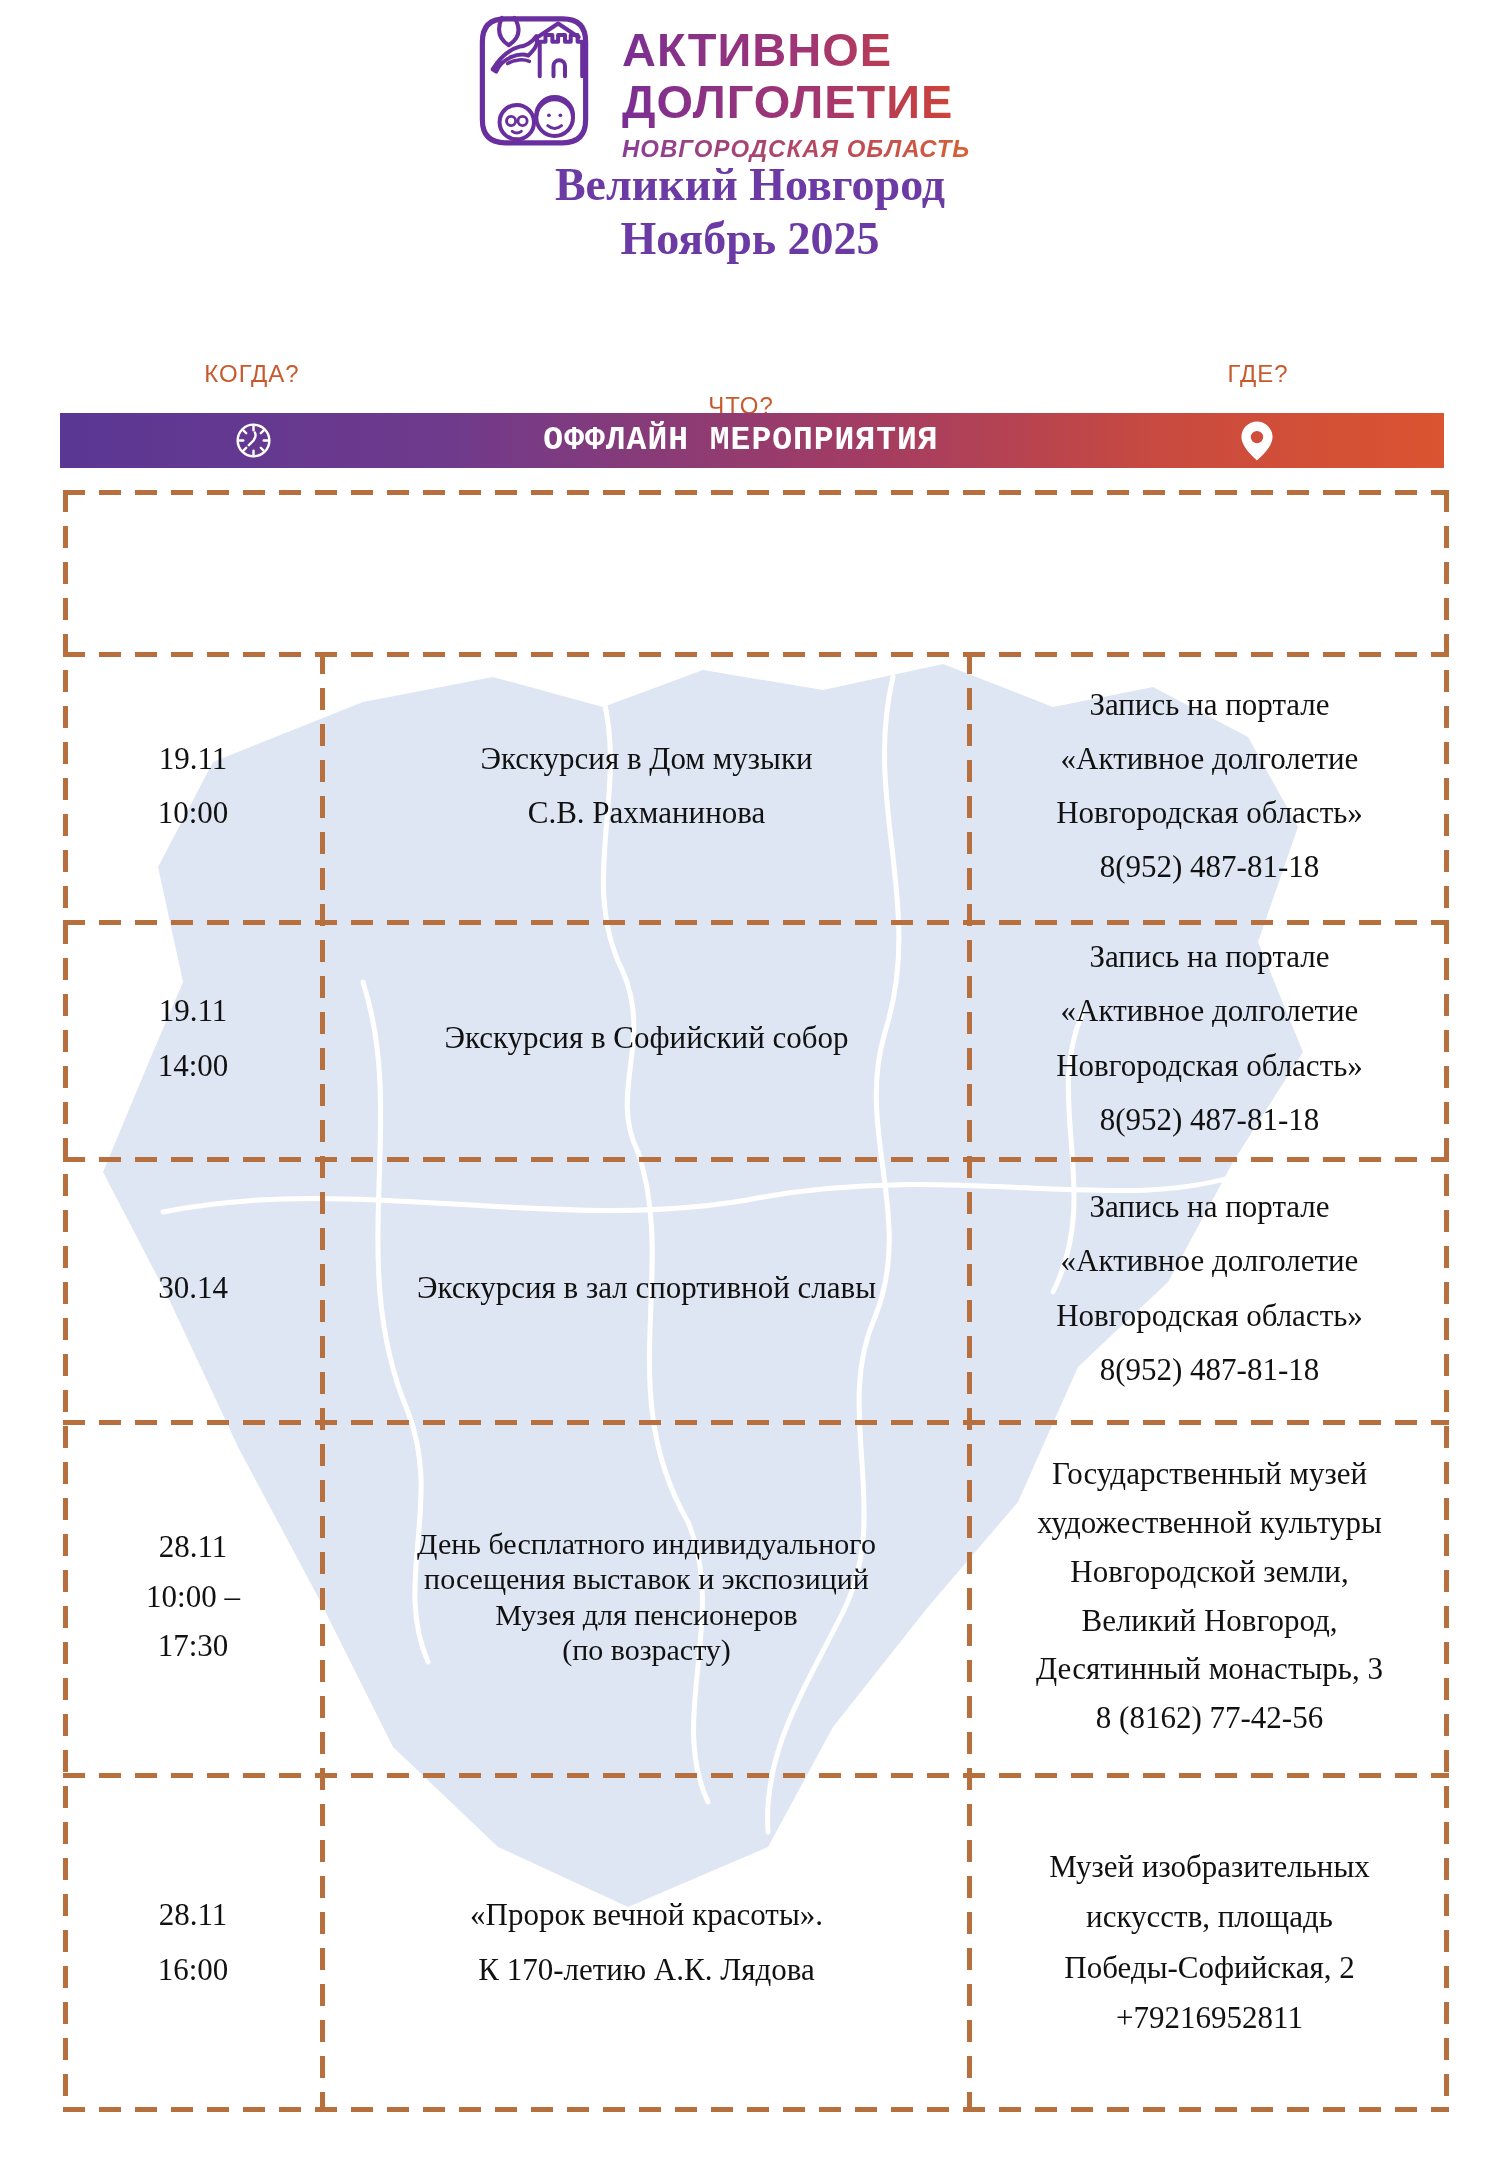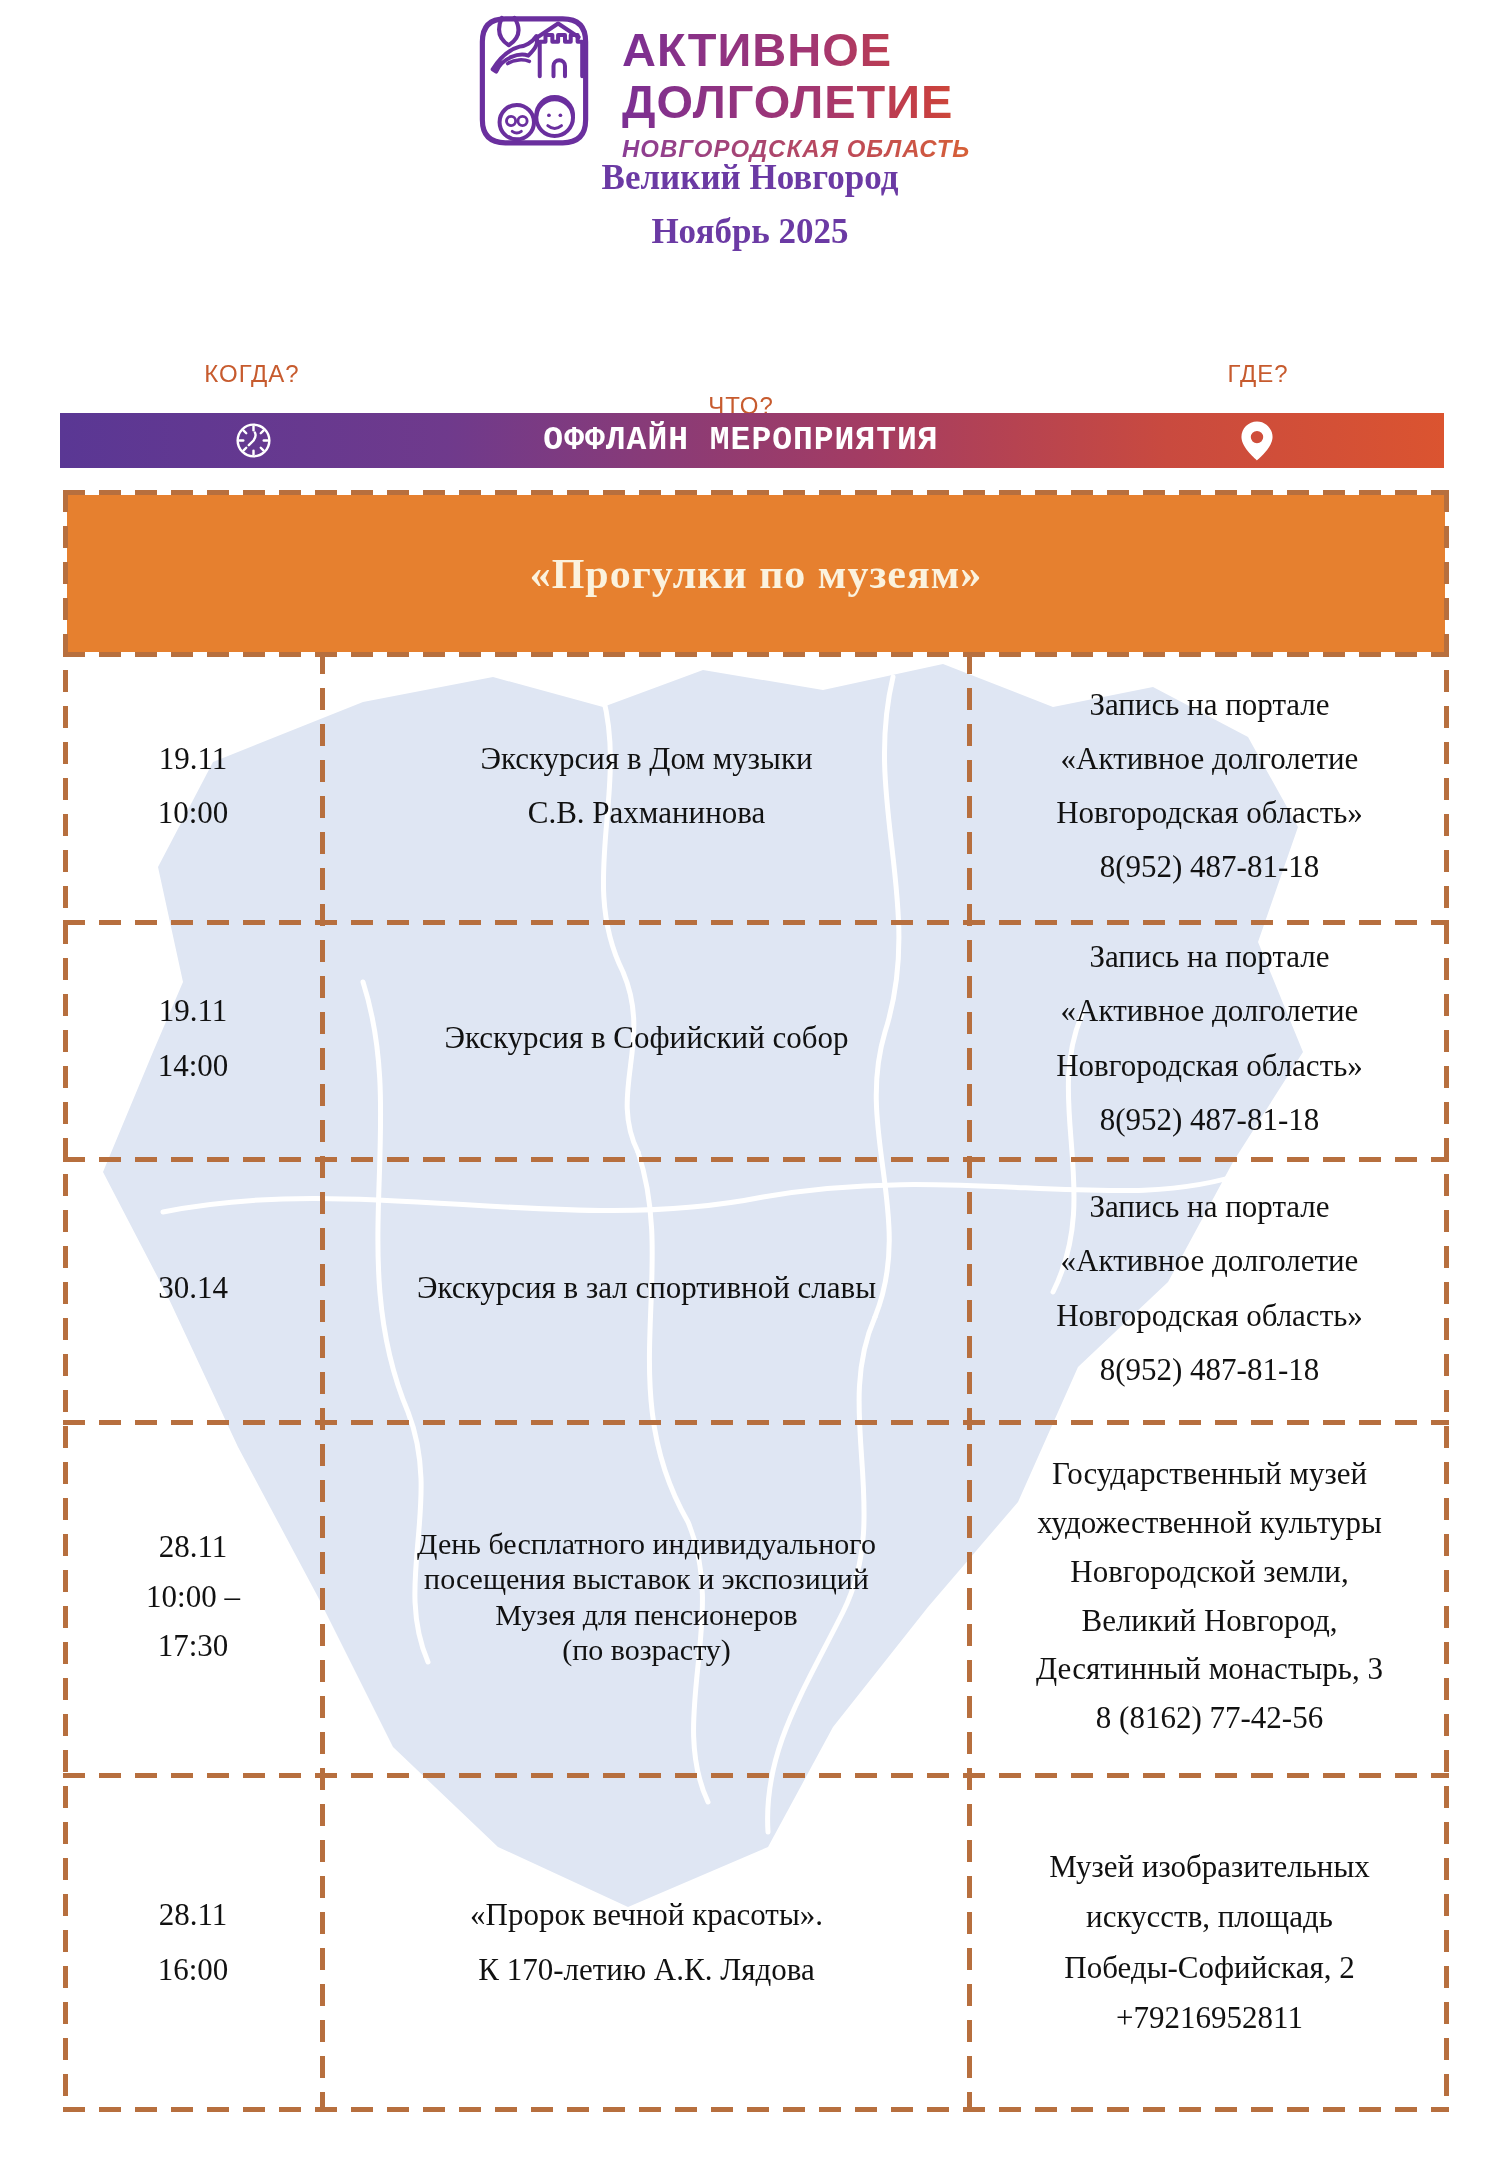"Великий Новгород" .city,.month { font-size: 35px -> 46px }
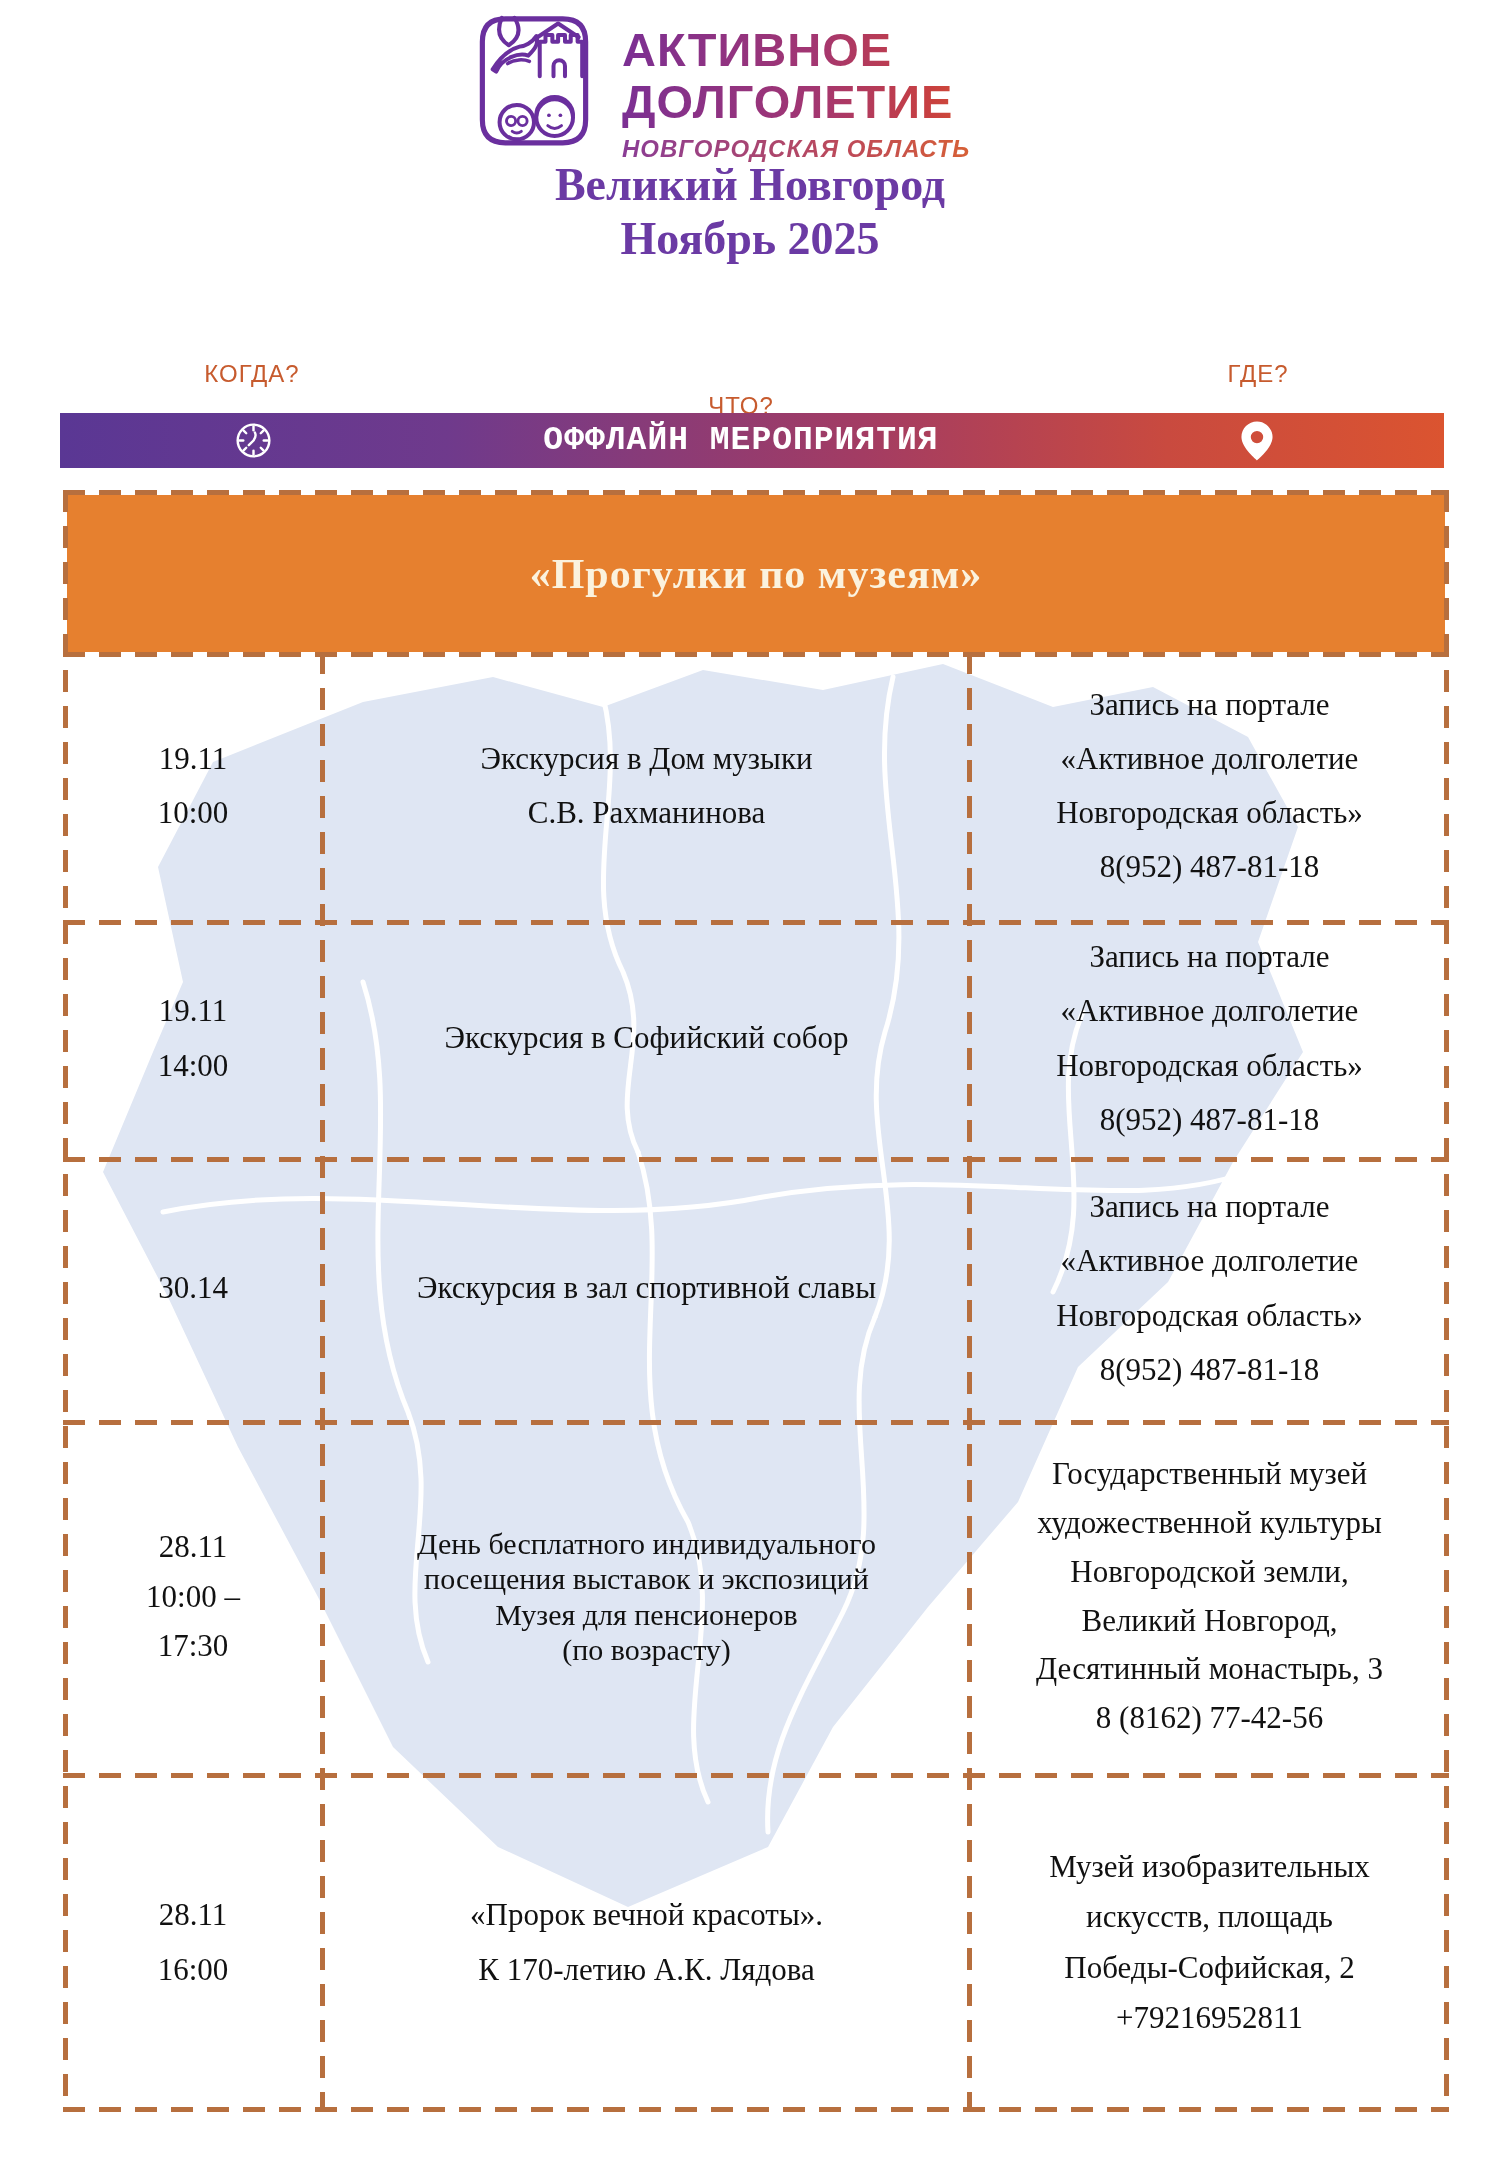"«Прогулки по музеям»" div.banner { html: <div> <span>«Прогулки по музеям»</span> </div> -> none }
